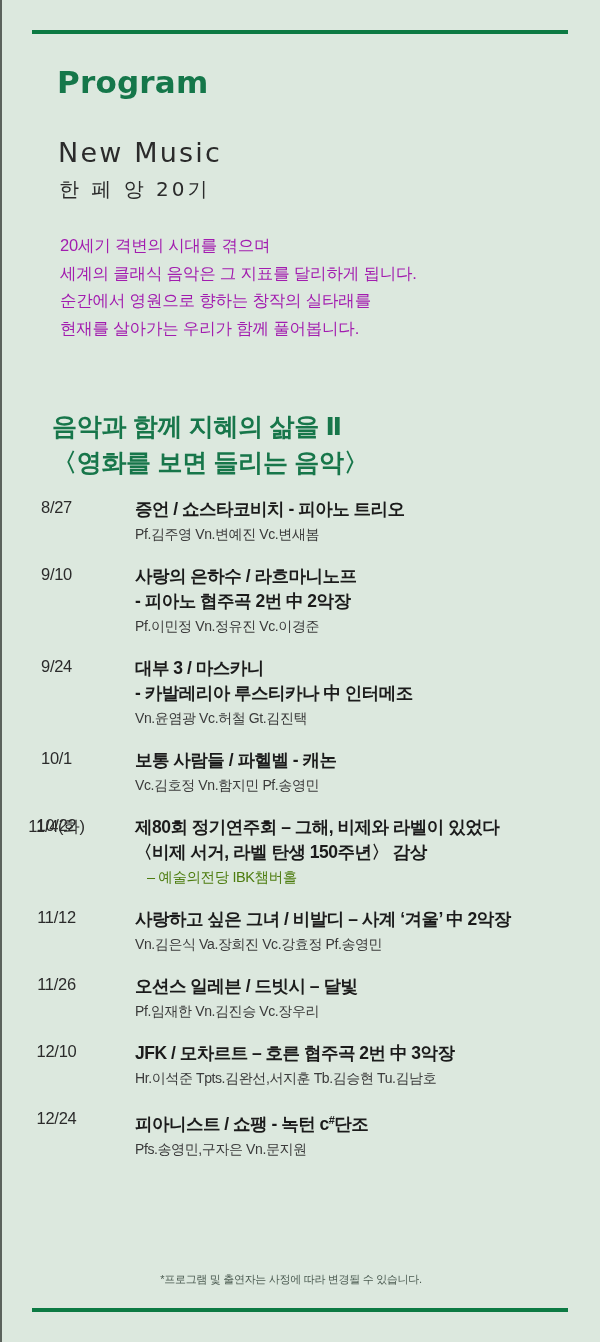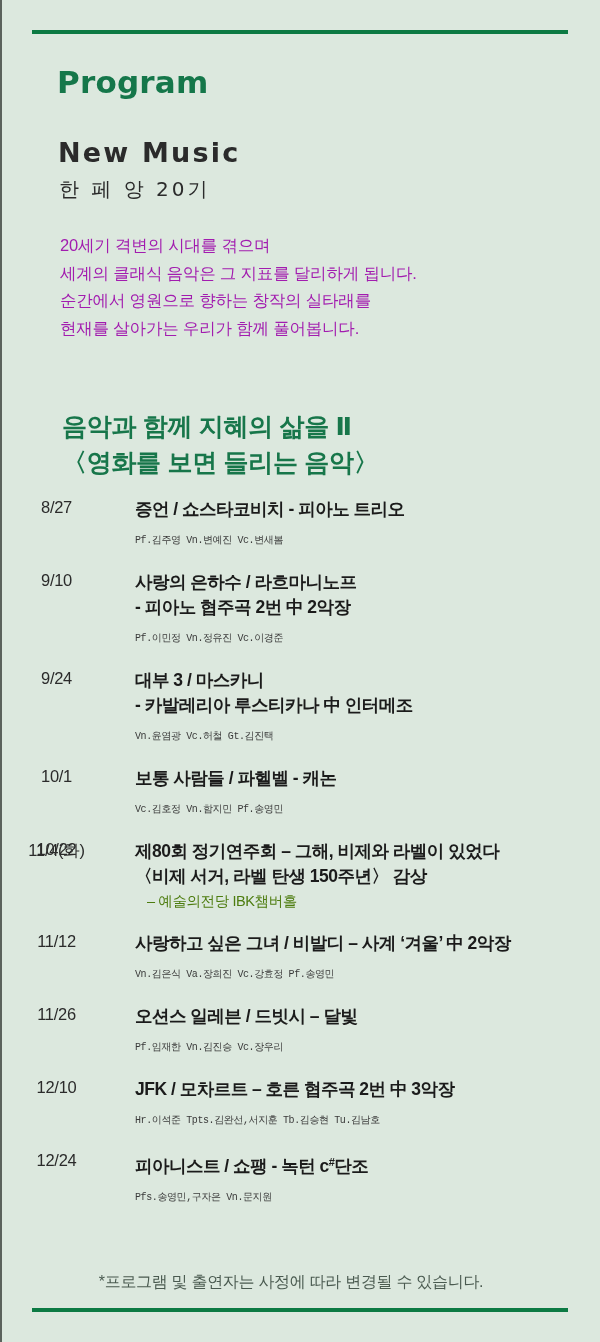"New Music" .newmusic { font-weight: 700 -> 400 }
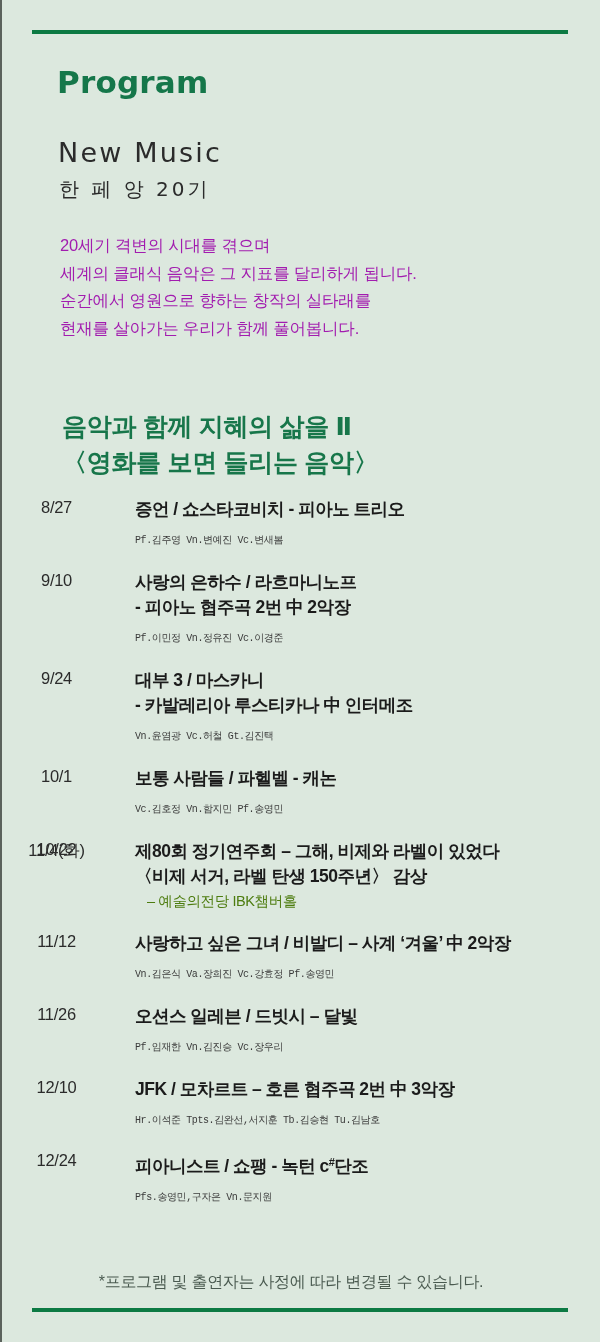"음악과 함께 지혜의 삶을 Ⅱ" .section-head { left: 62px -> 52px }
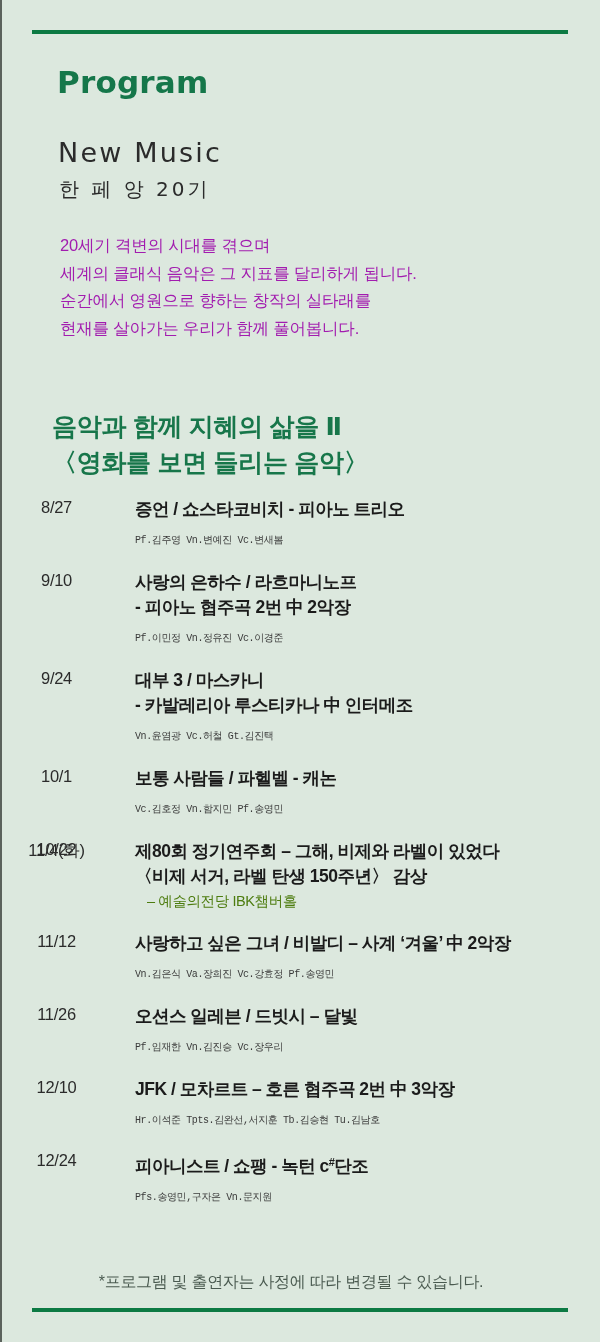"Pf.김주영 Vn.변예진 Vc.변새봄" .entry .performers { font-family: Liberation Mono, monospace -> none; font-size: 10px -> 14px; margin-top: 8px -> 2px }
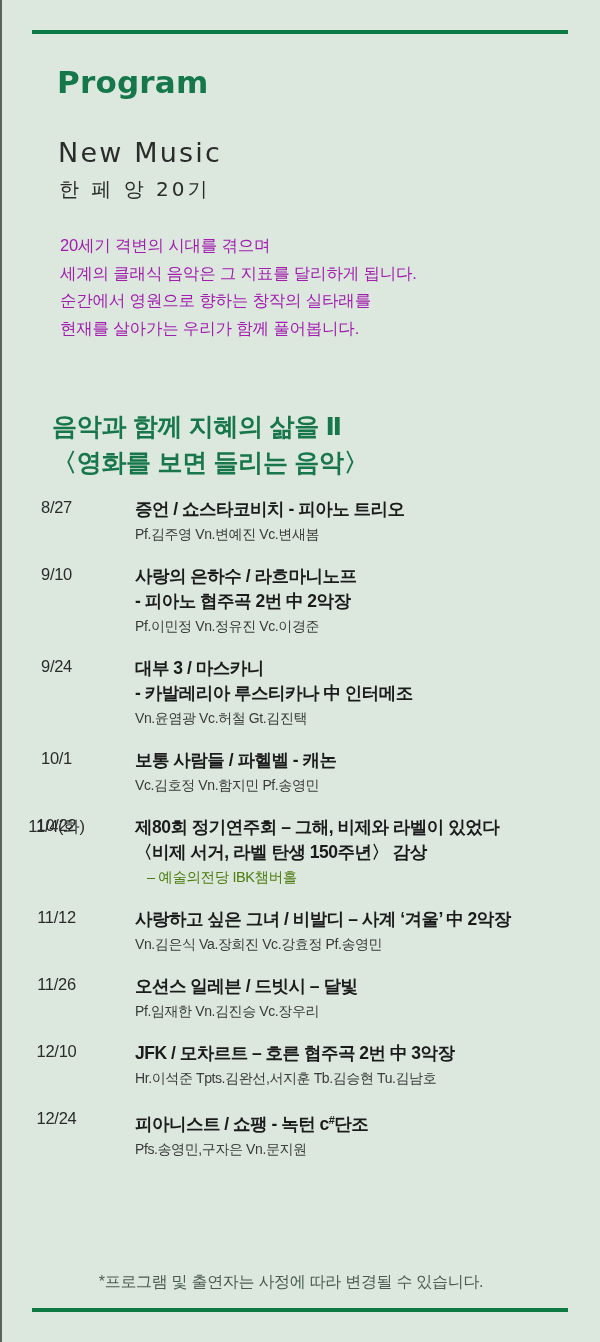"*프로그램 및 출연자는 사정에 따라" .footnote { font-size: 16px -> 11px }
